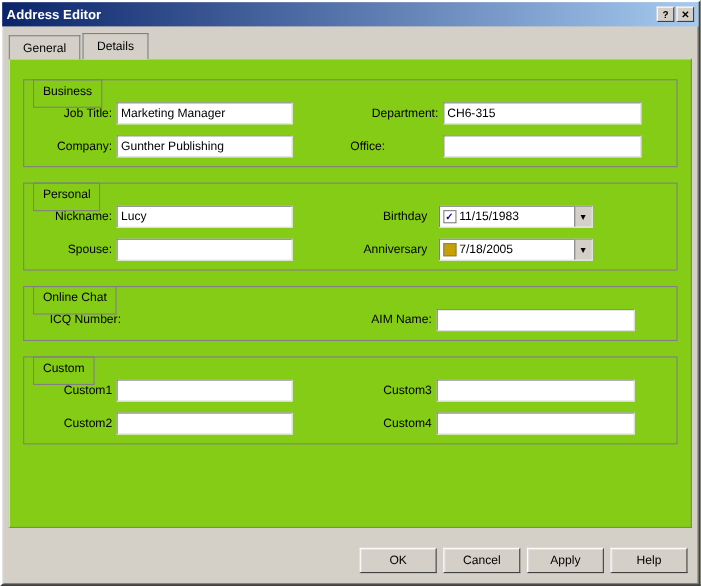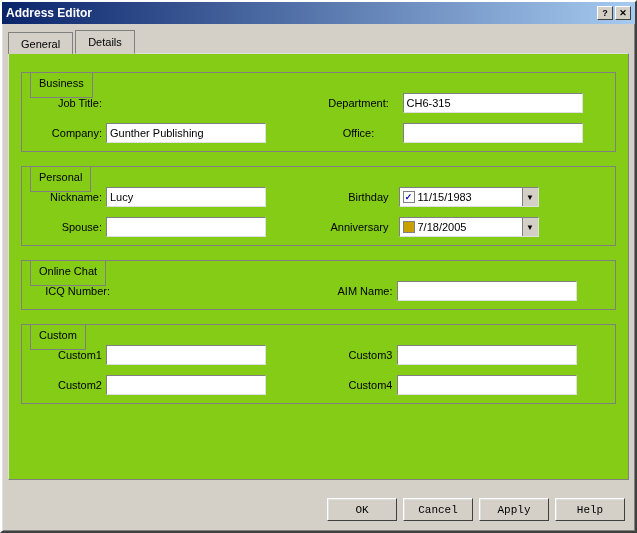"Marketing Manager" input.input-medium { html: none -> <input> }
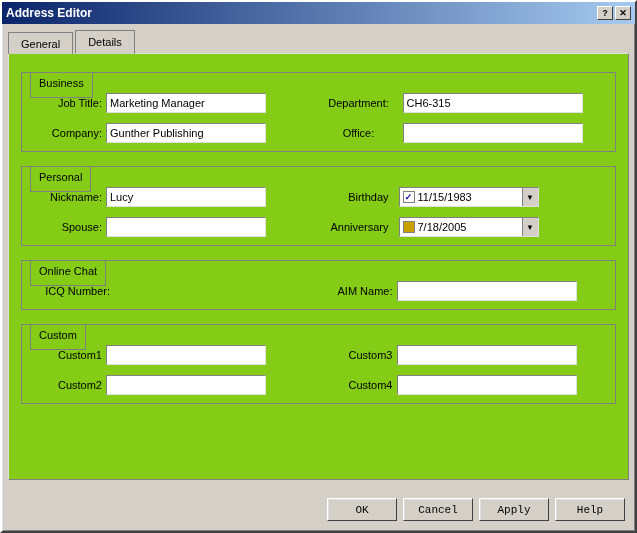"Department:" span.label { text-align: center -> right }
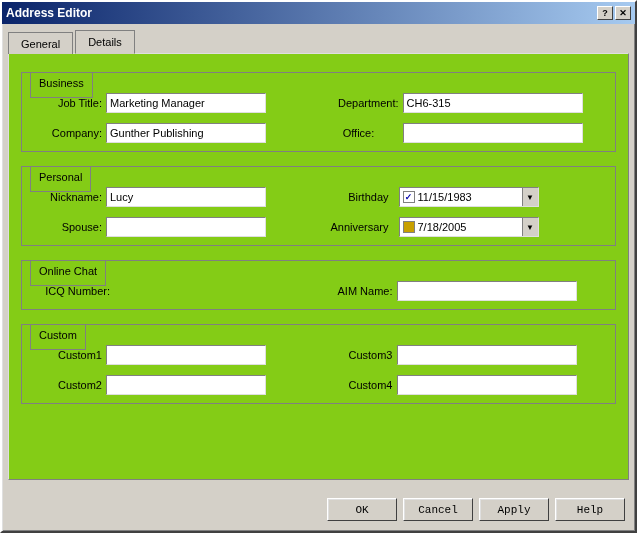"Office:" span.label { text-align: center -> left }
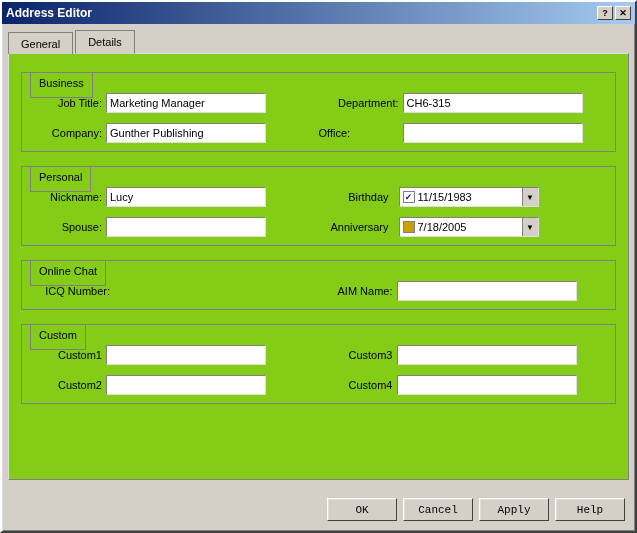"OK" .btn { font-family: Liberation Mono, monospace -> Liberation Sans, sans-serif }
